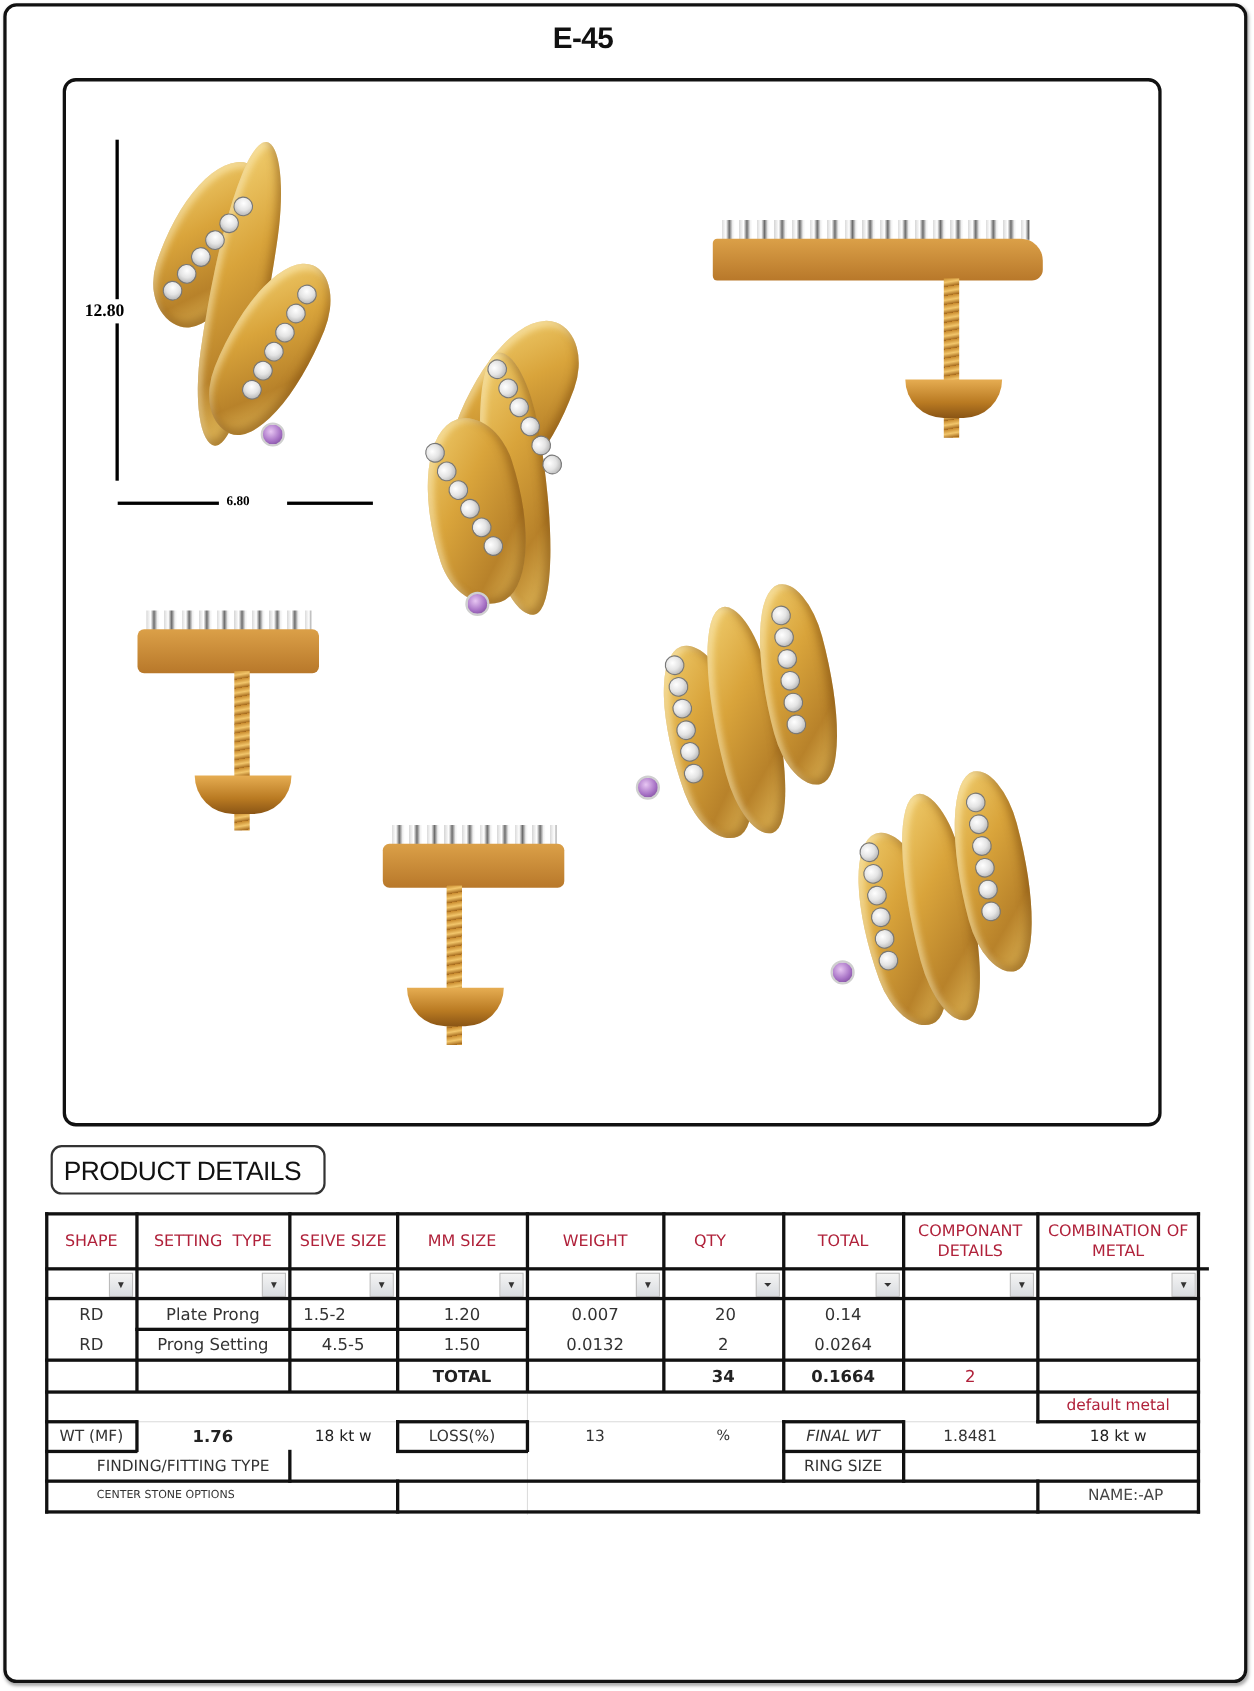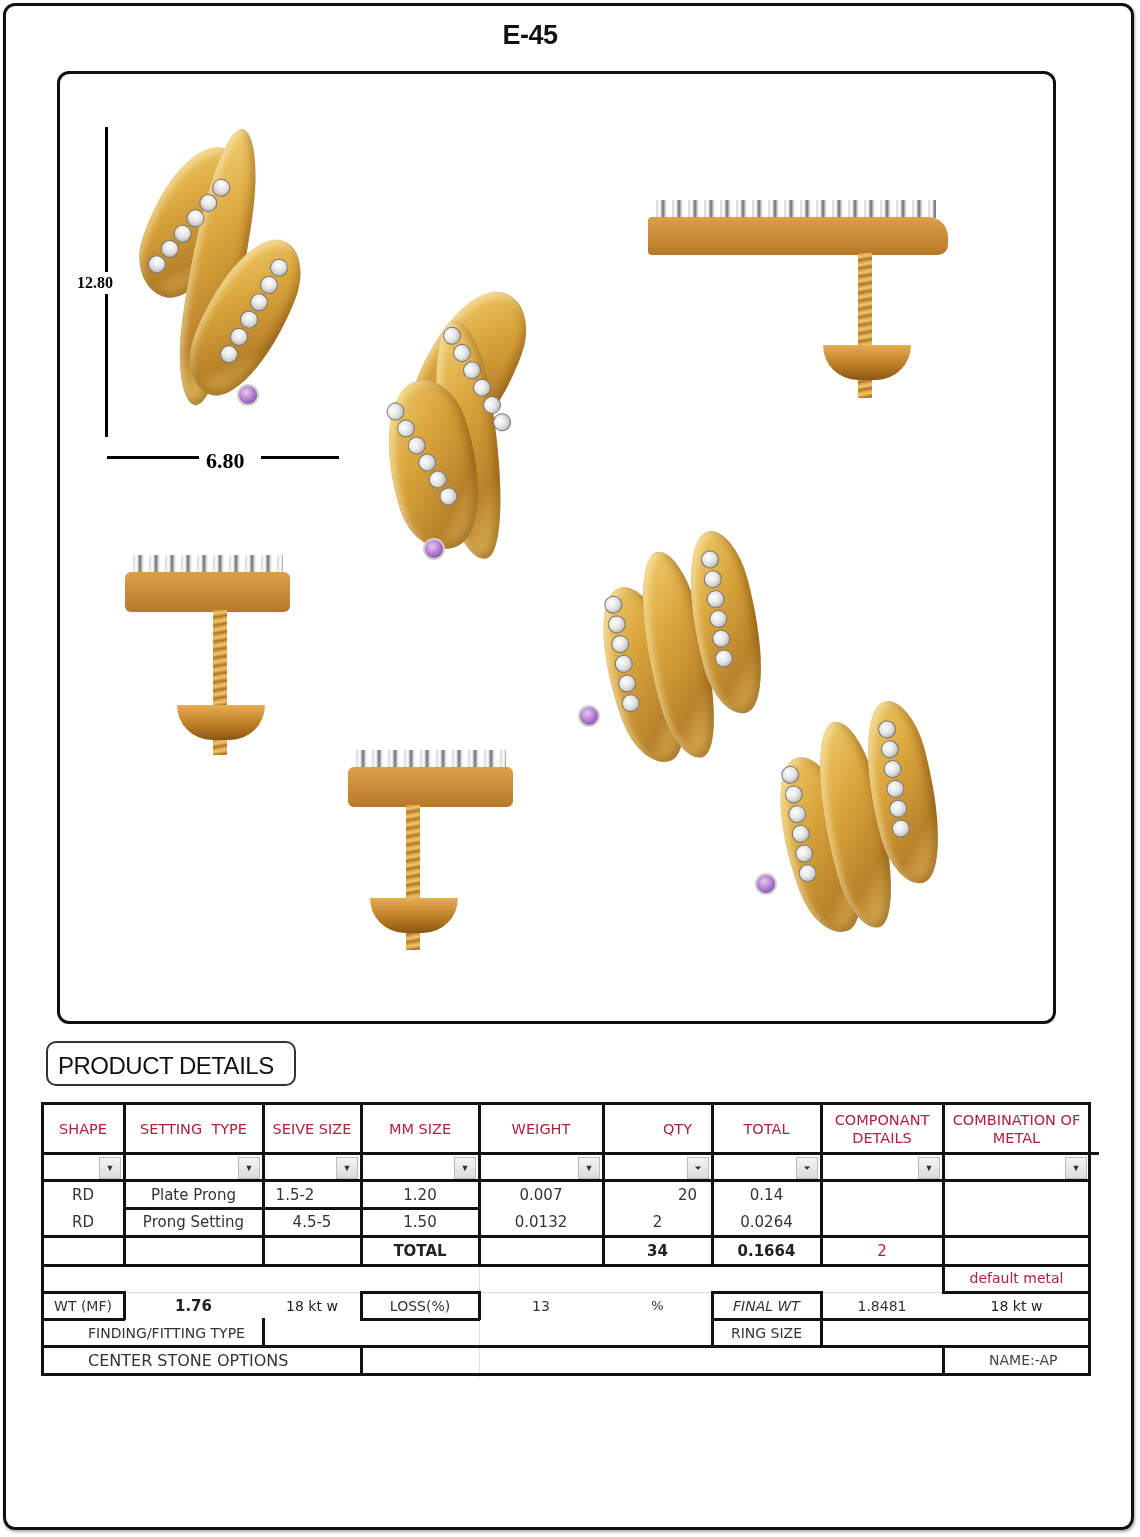"6.80" .dim-label-w { font-size: 22px -> 12px }
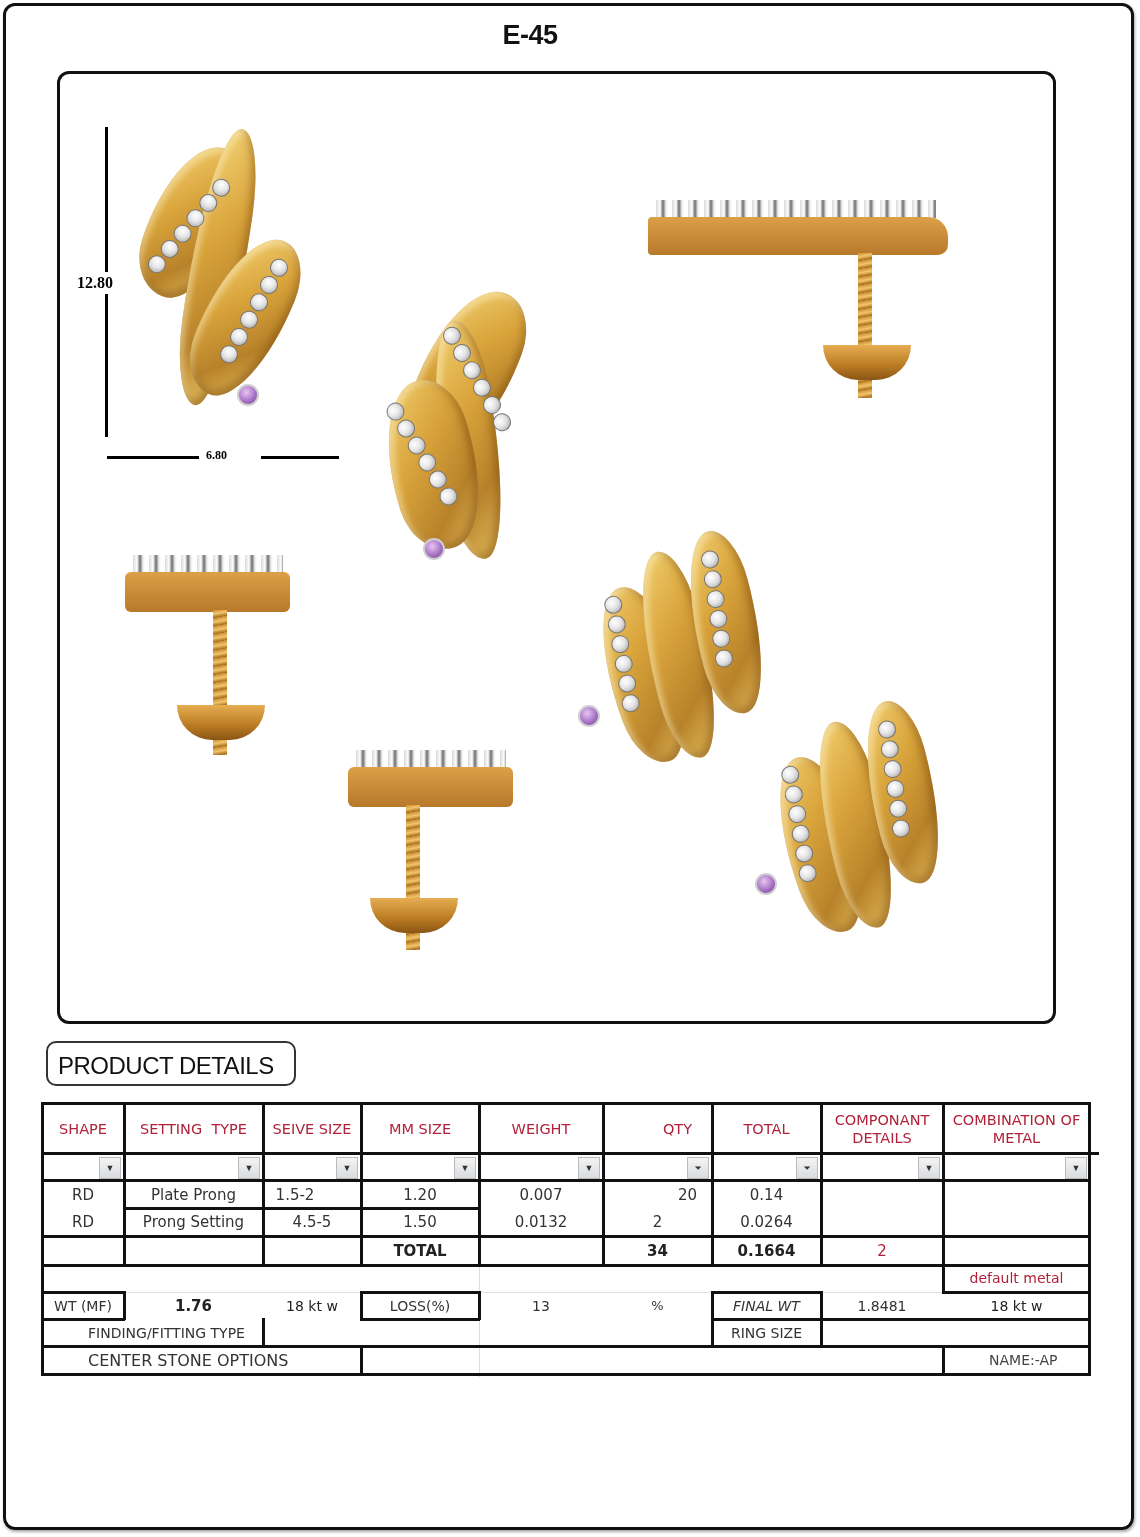"QTY" div.cell { left: 583px -> 551px }
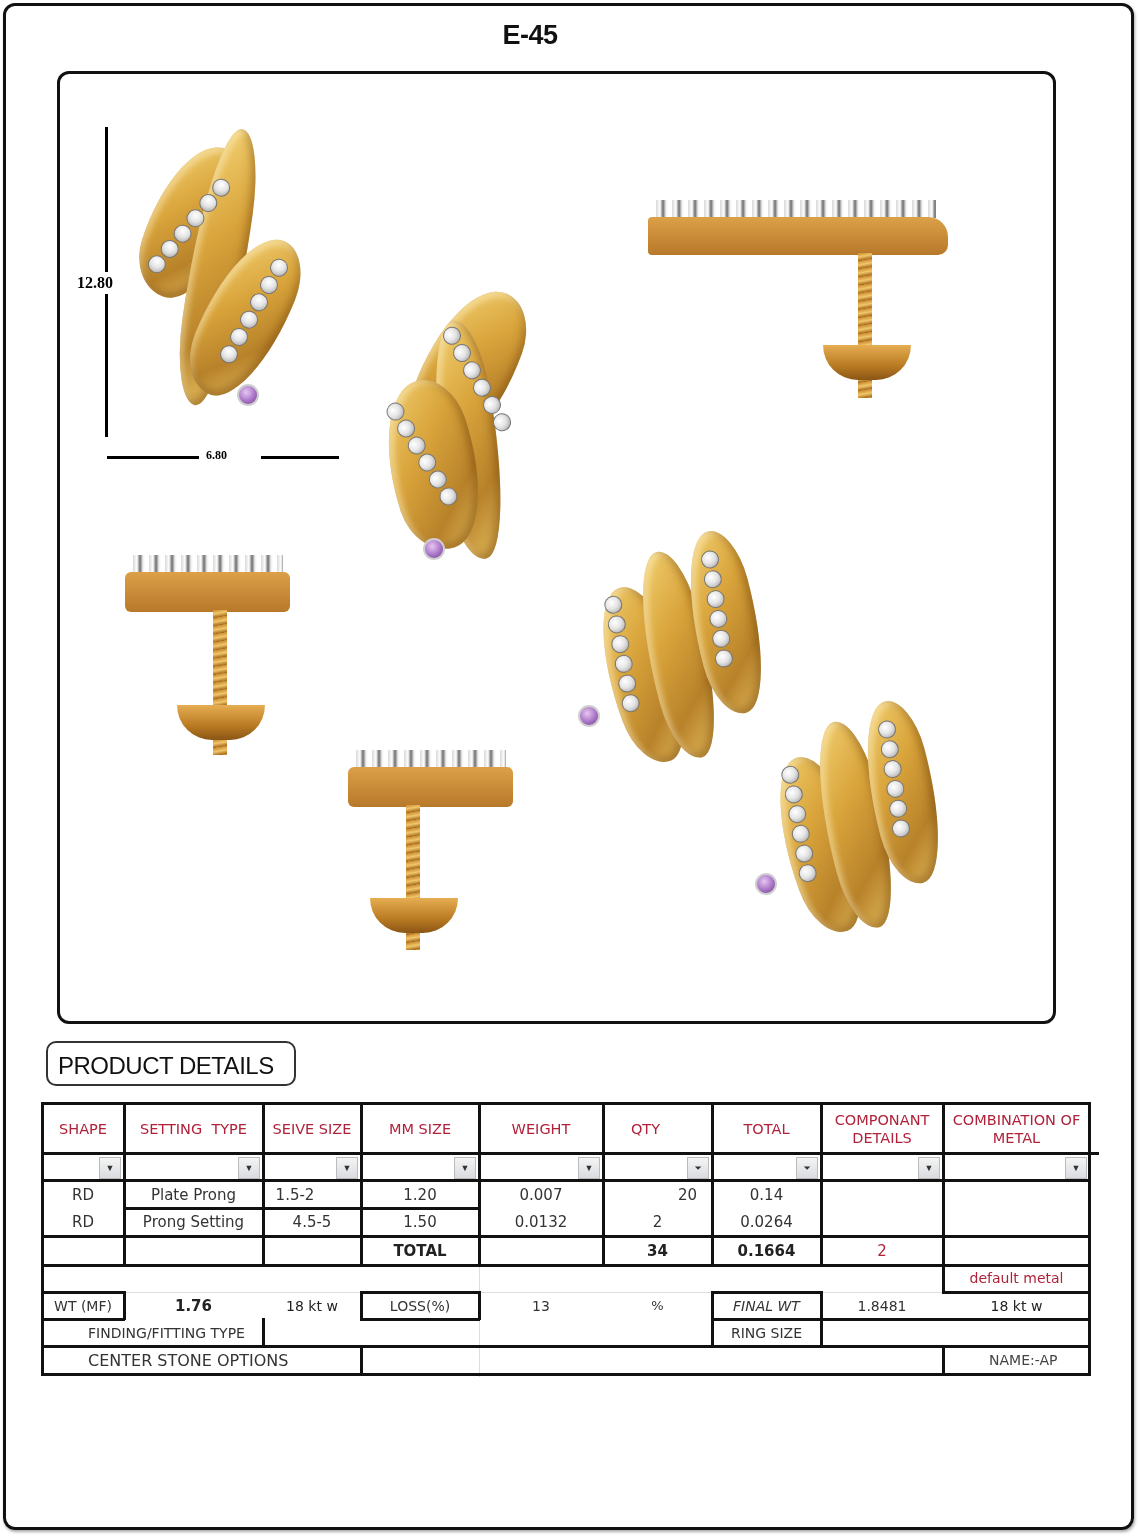"20" div.cell { left: 593px -> 565px }
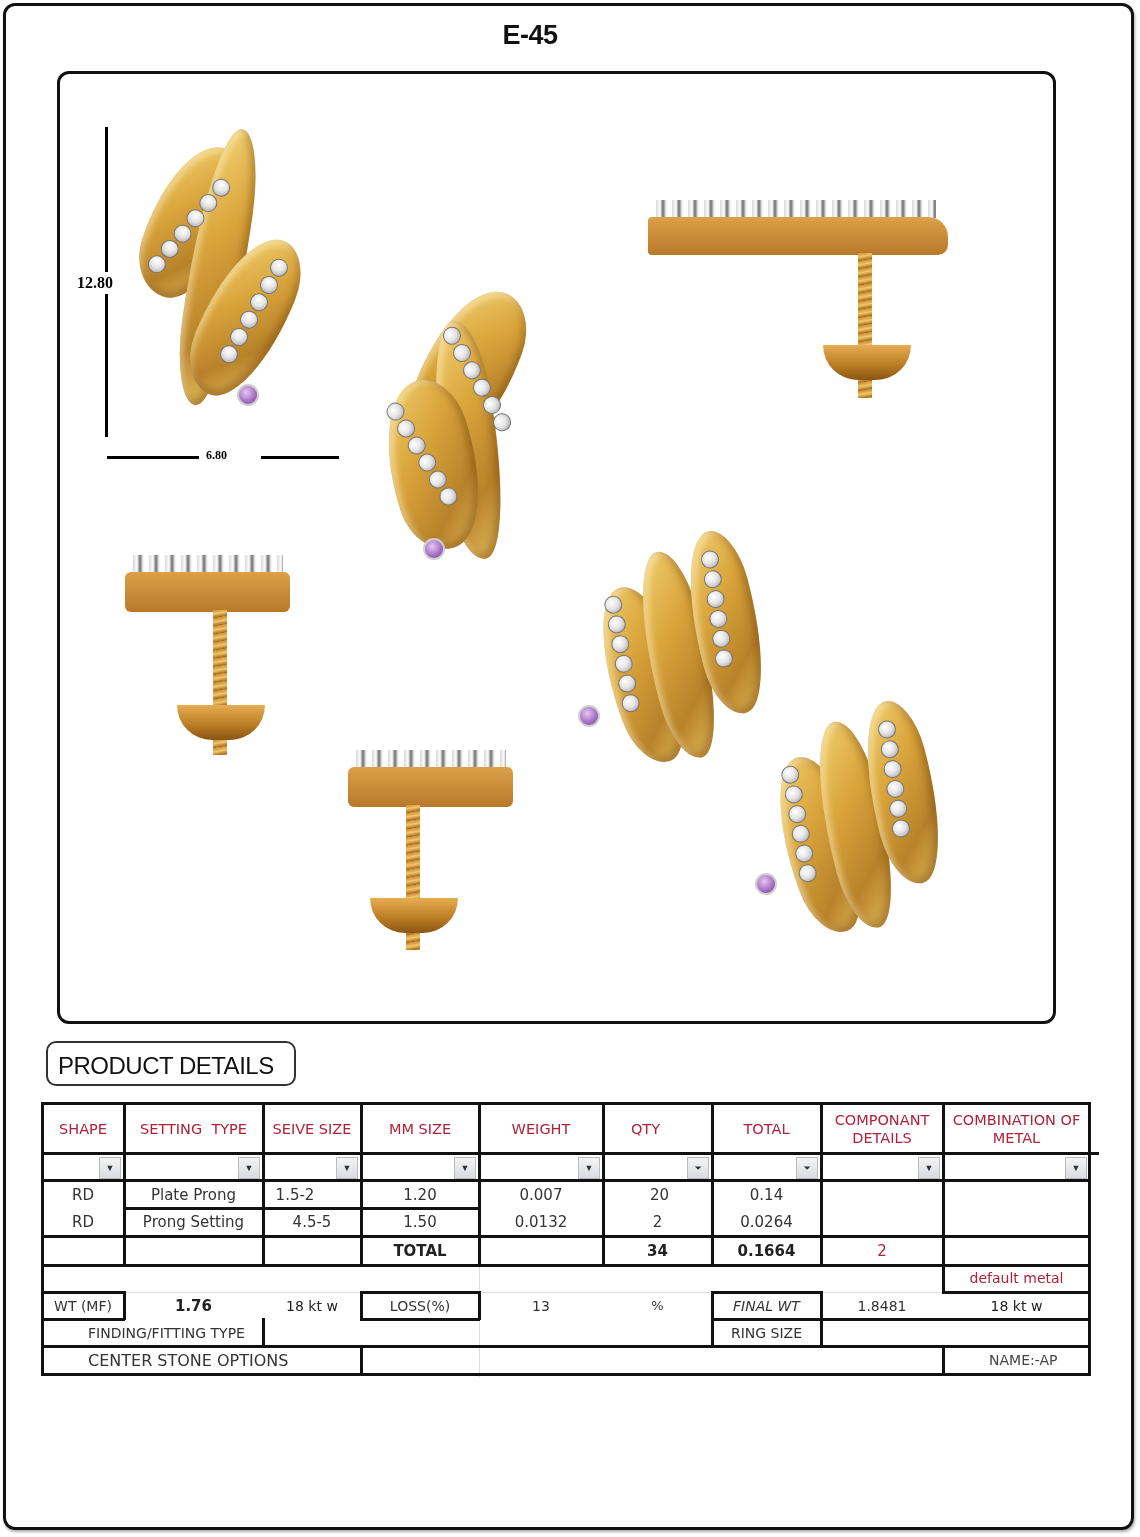"CENTER STONE OPTIONS" div.cell { font-size: 16px -> 10px }
